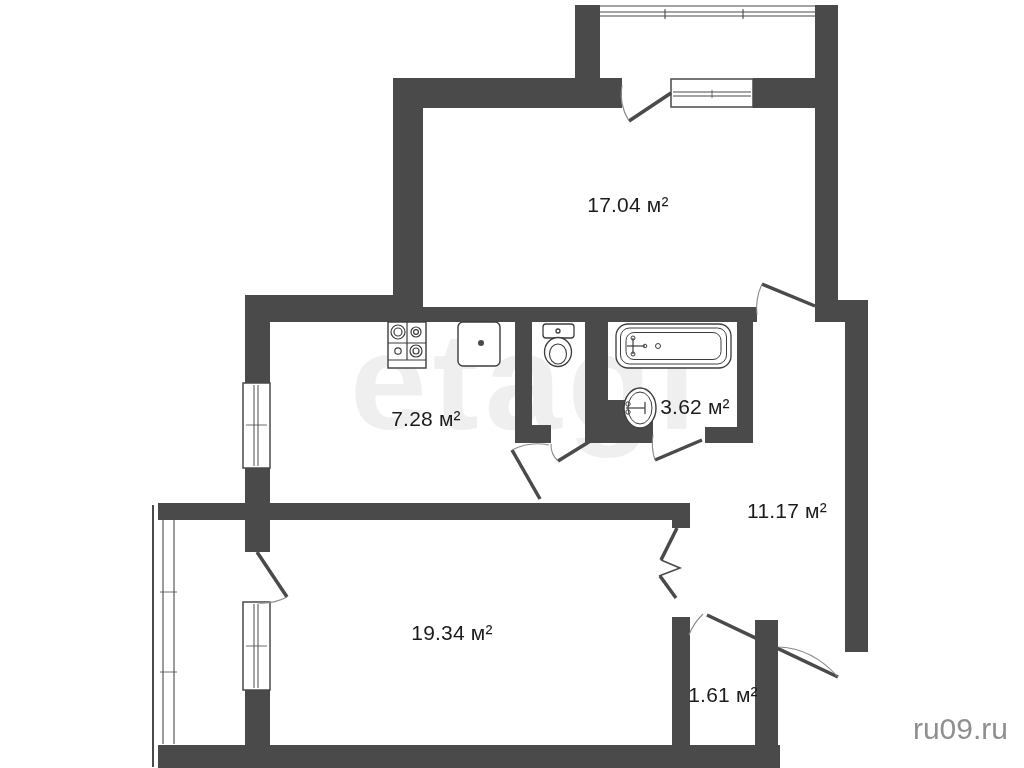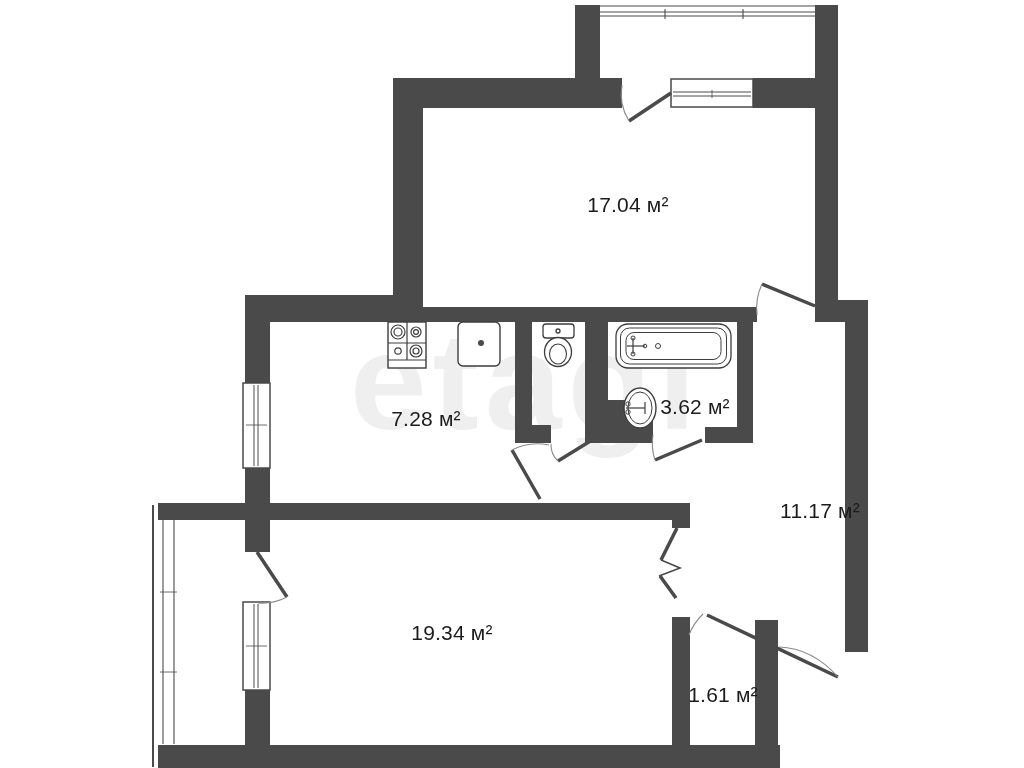"11.17 м²" div.plan-label { left: 820px -> 787px }
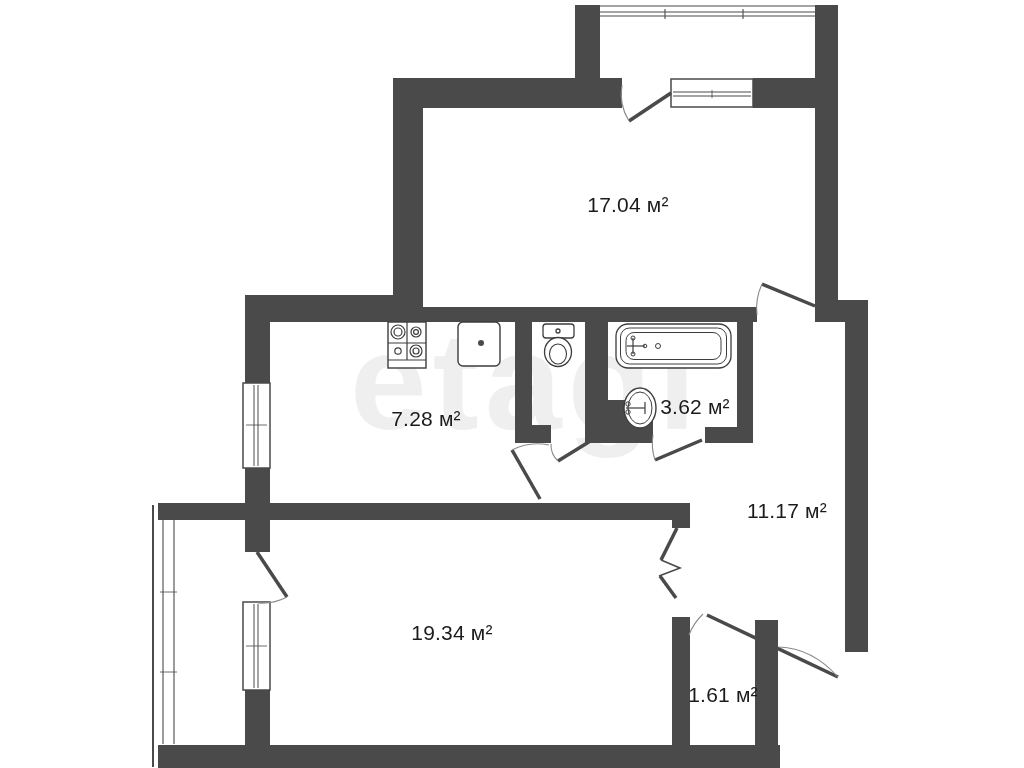"ru09.ru" div.wm-corner { html: none -> <div>ru09.ru</div> }
